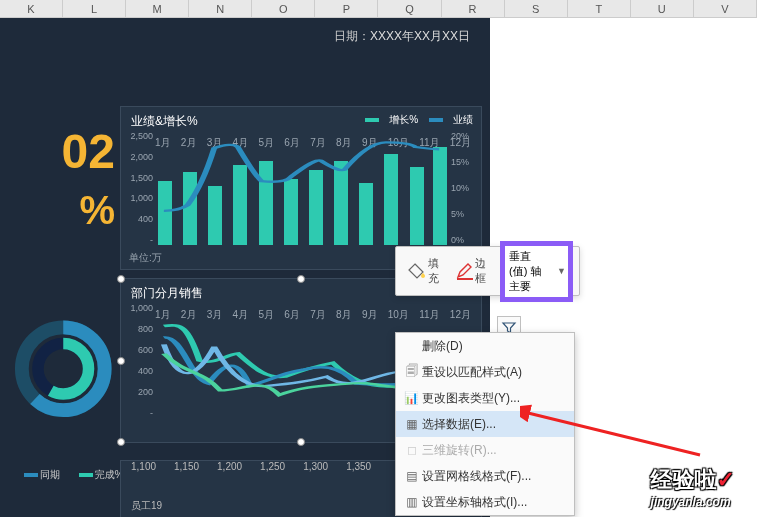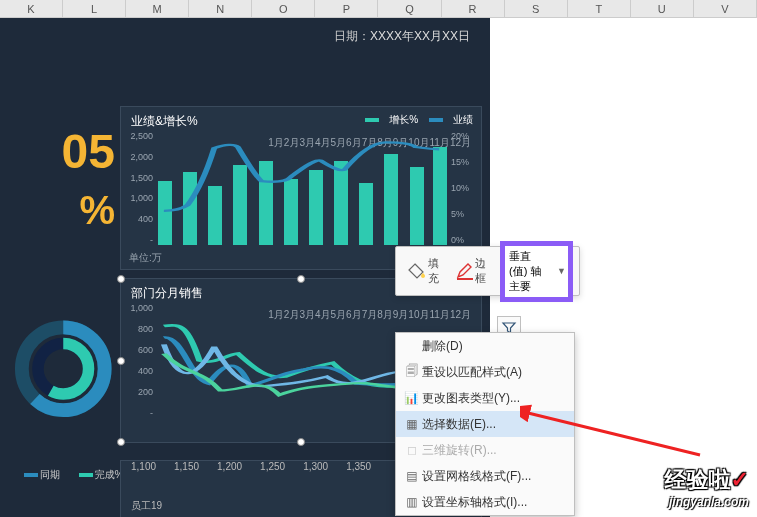"05" div.big { text: 05 -> 02 }
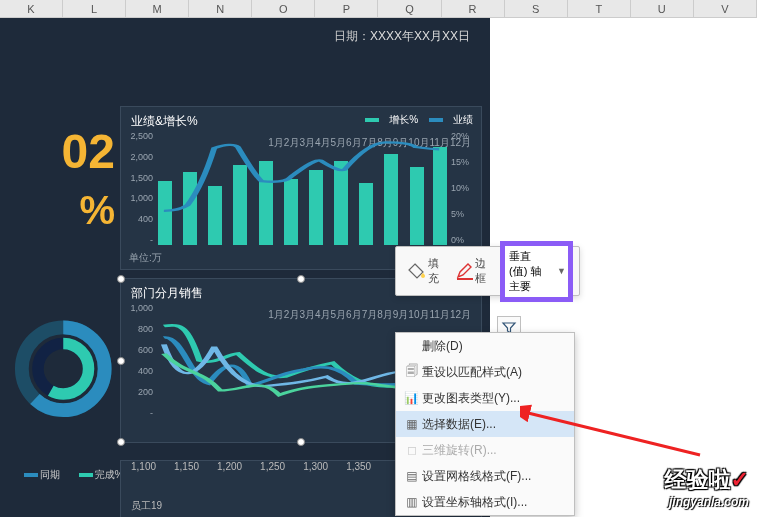"1月" .axis { justify-content: flex-end -> space-between }
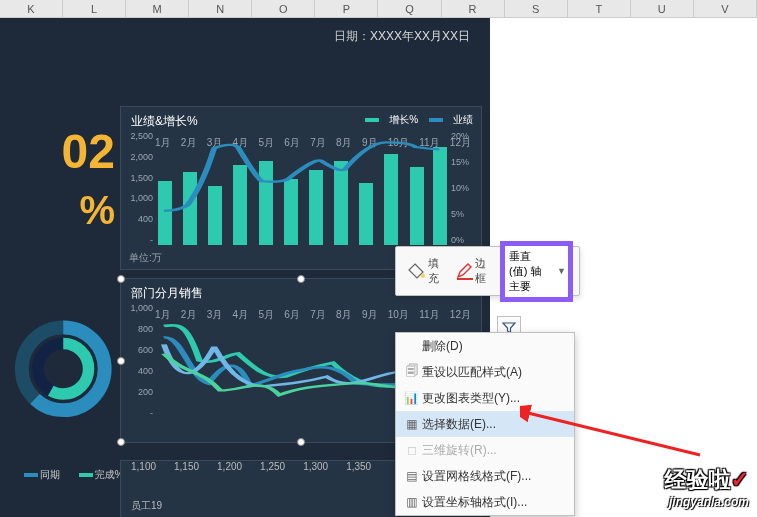"经验啦✓" .watermark { right: 8px -> 22px; text-align: right -> none }
